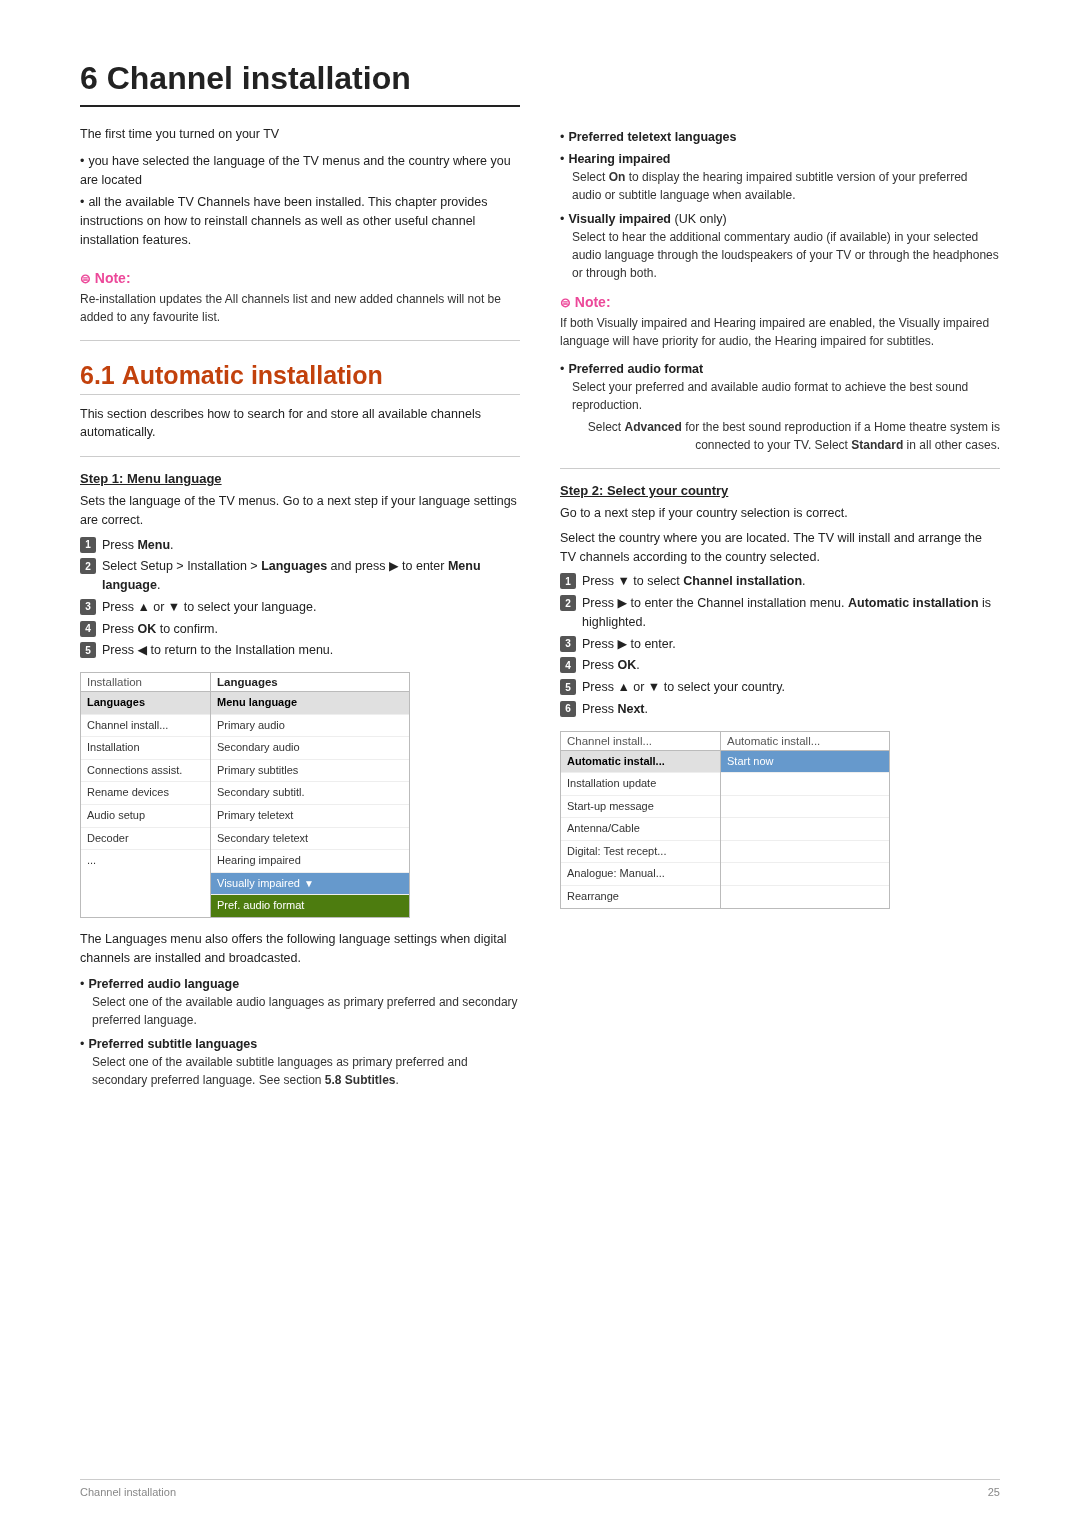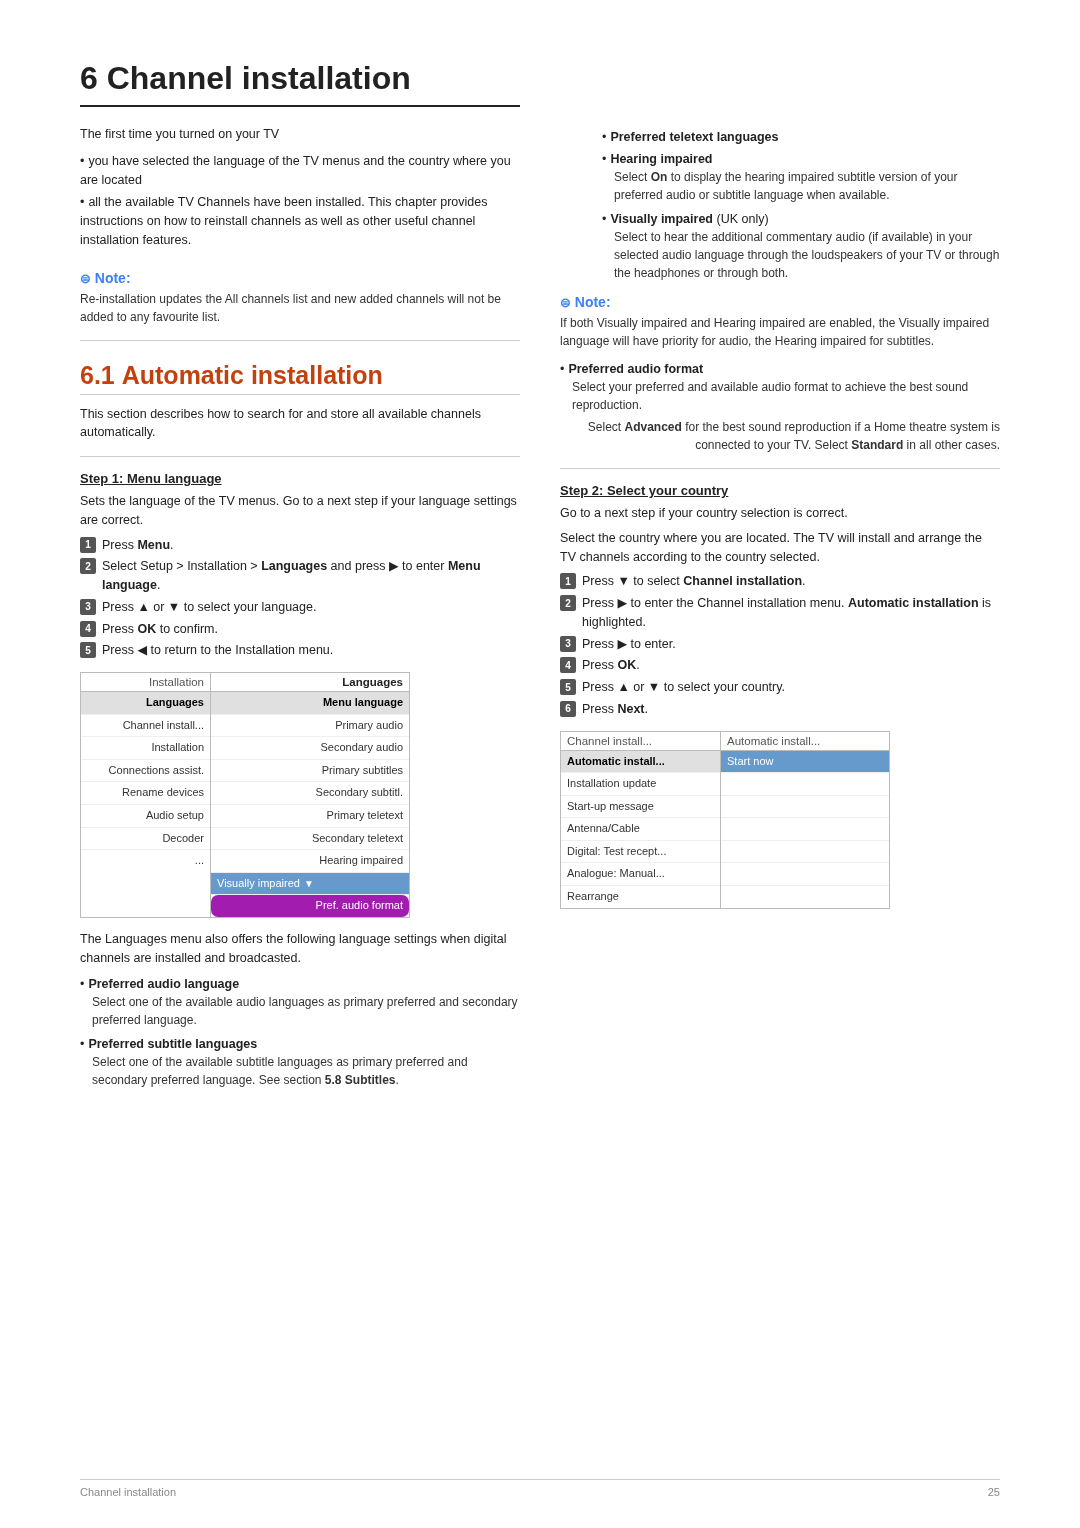"• Preferred teletext languages" div.bullet-section { margin-left: 42px -> none }
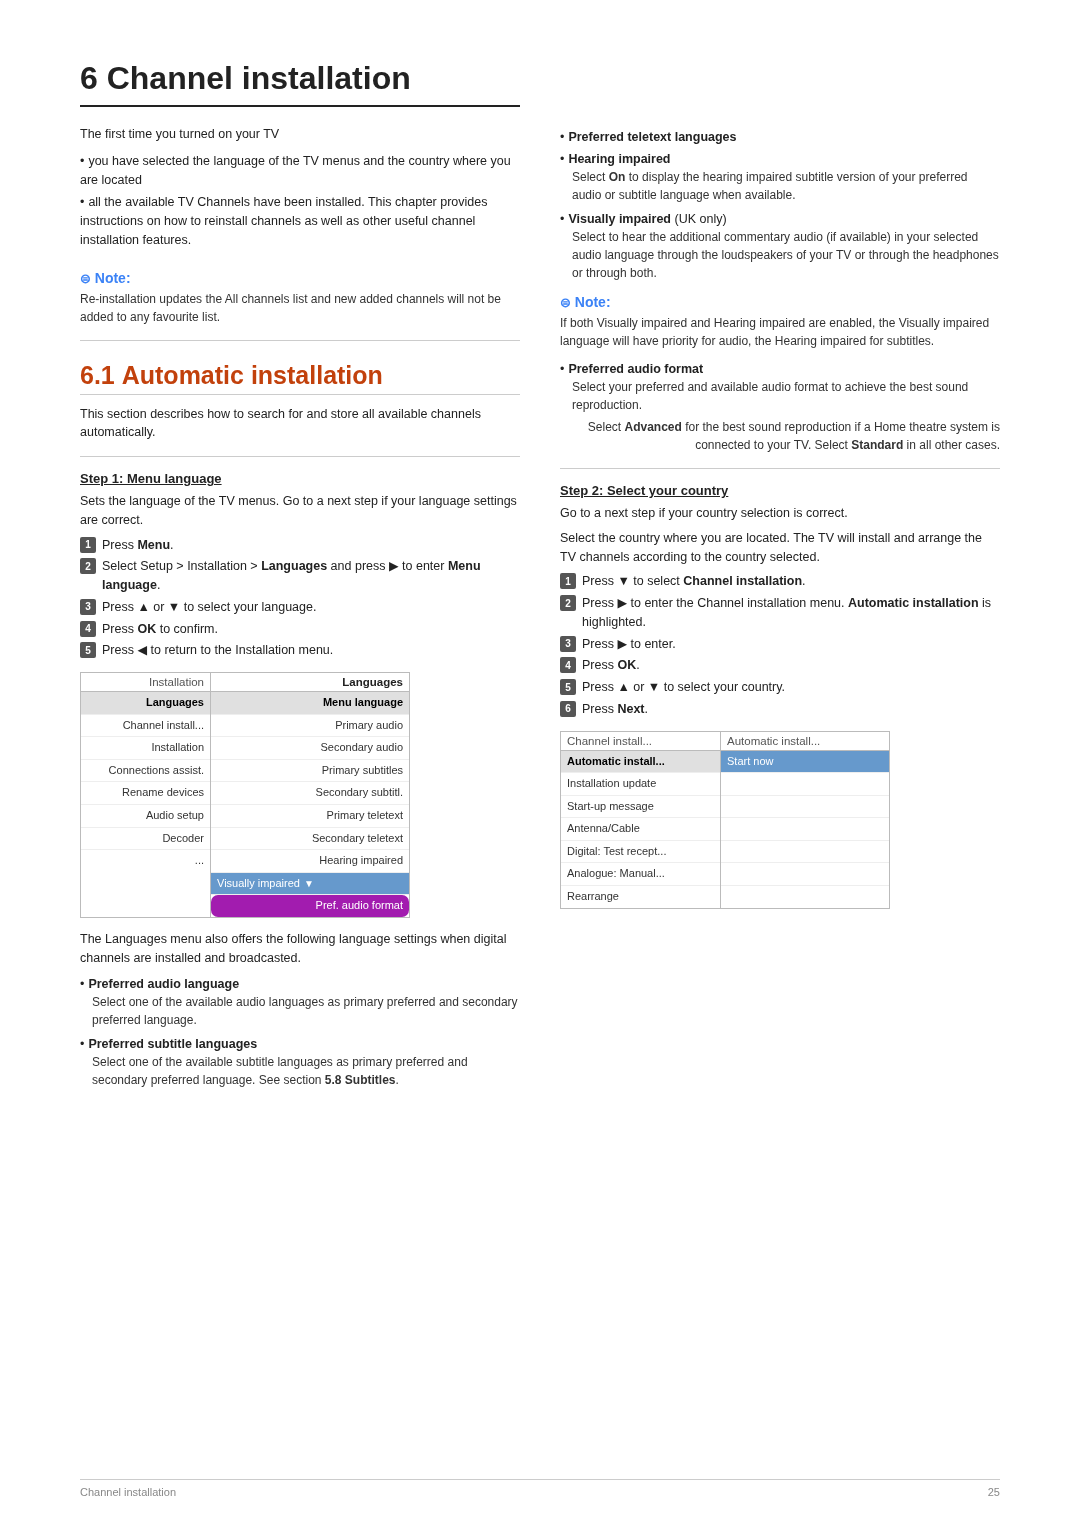"⊜ Note:" .note-icon { color: #3b82f6 -> #ec4899 }
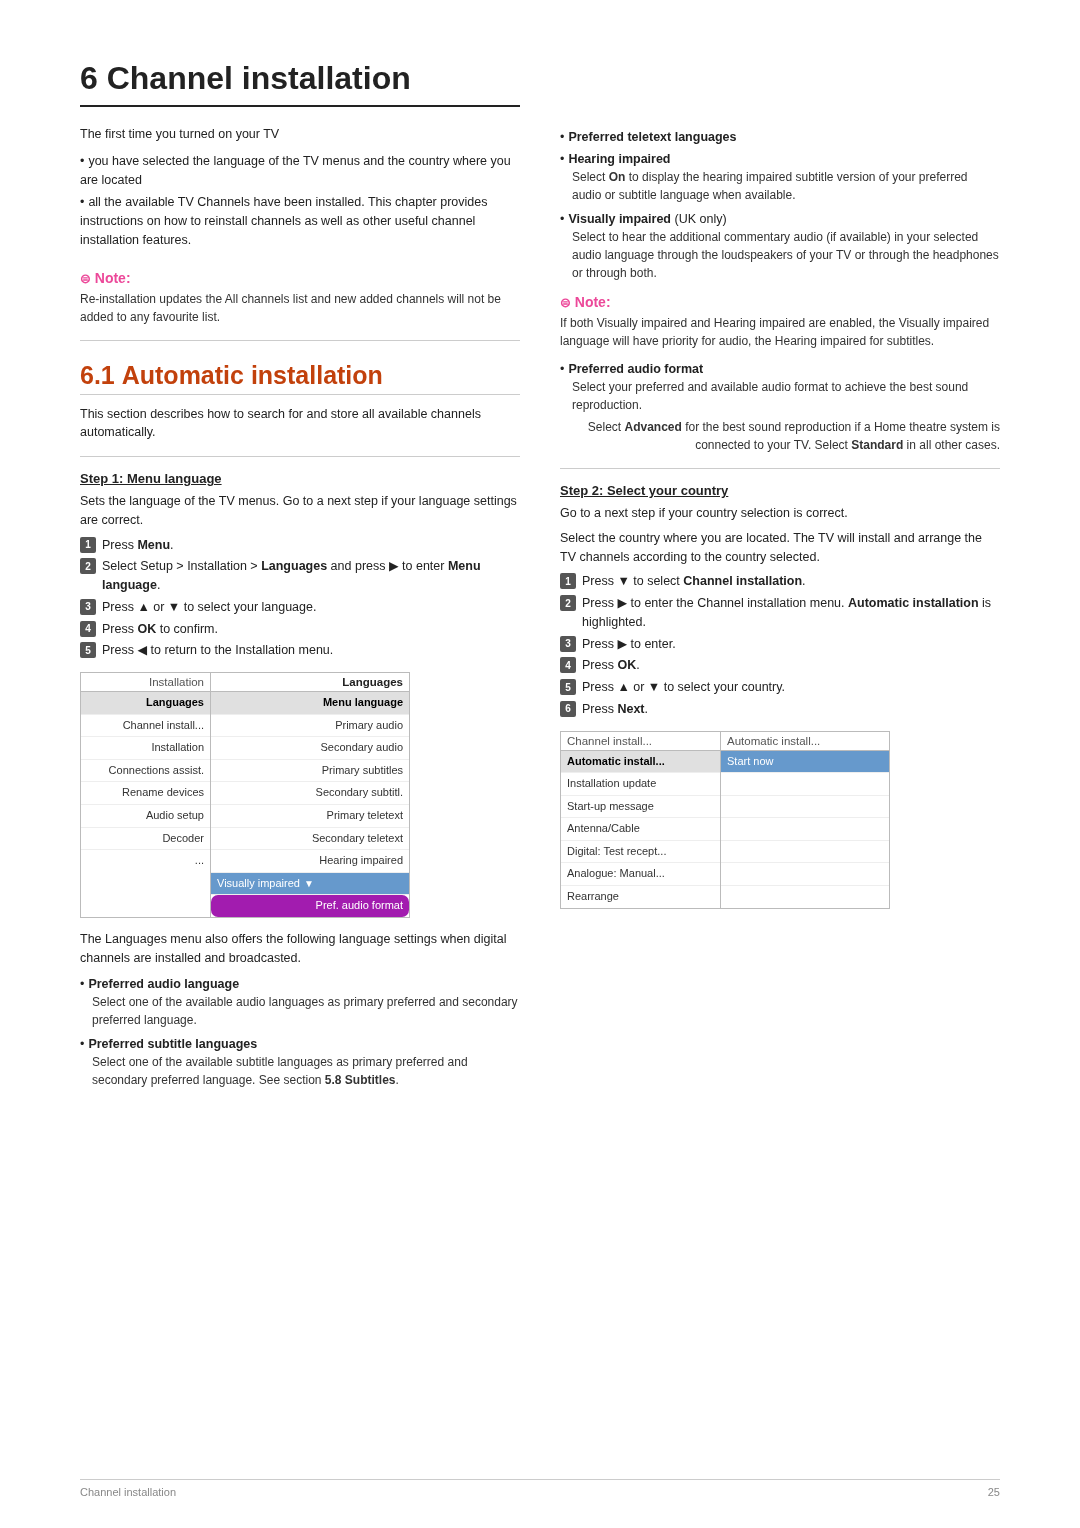"Installation" .install-table { text-align: right -> none }
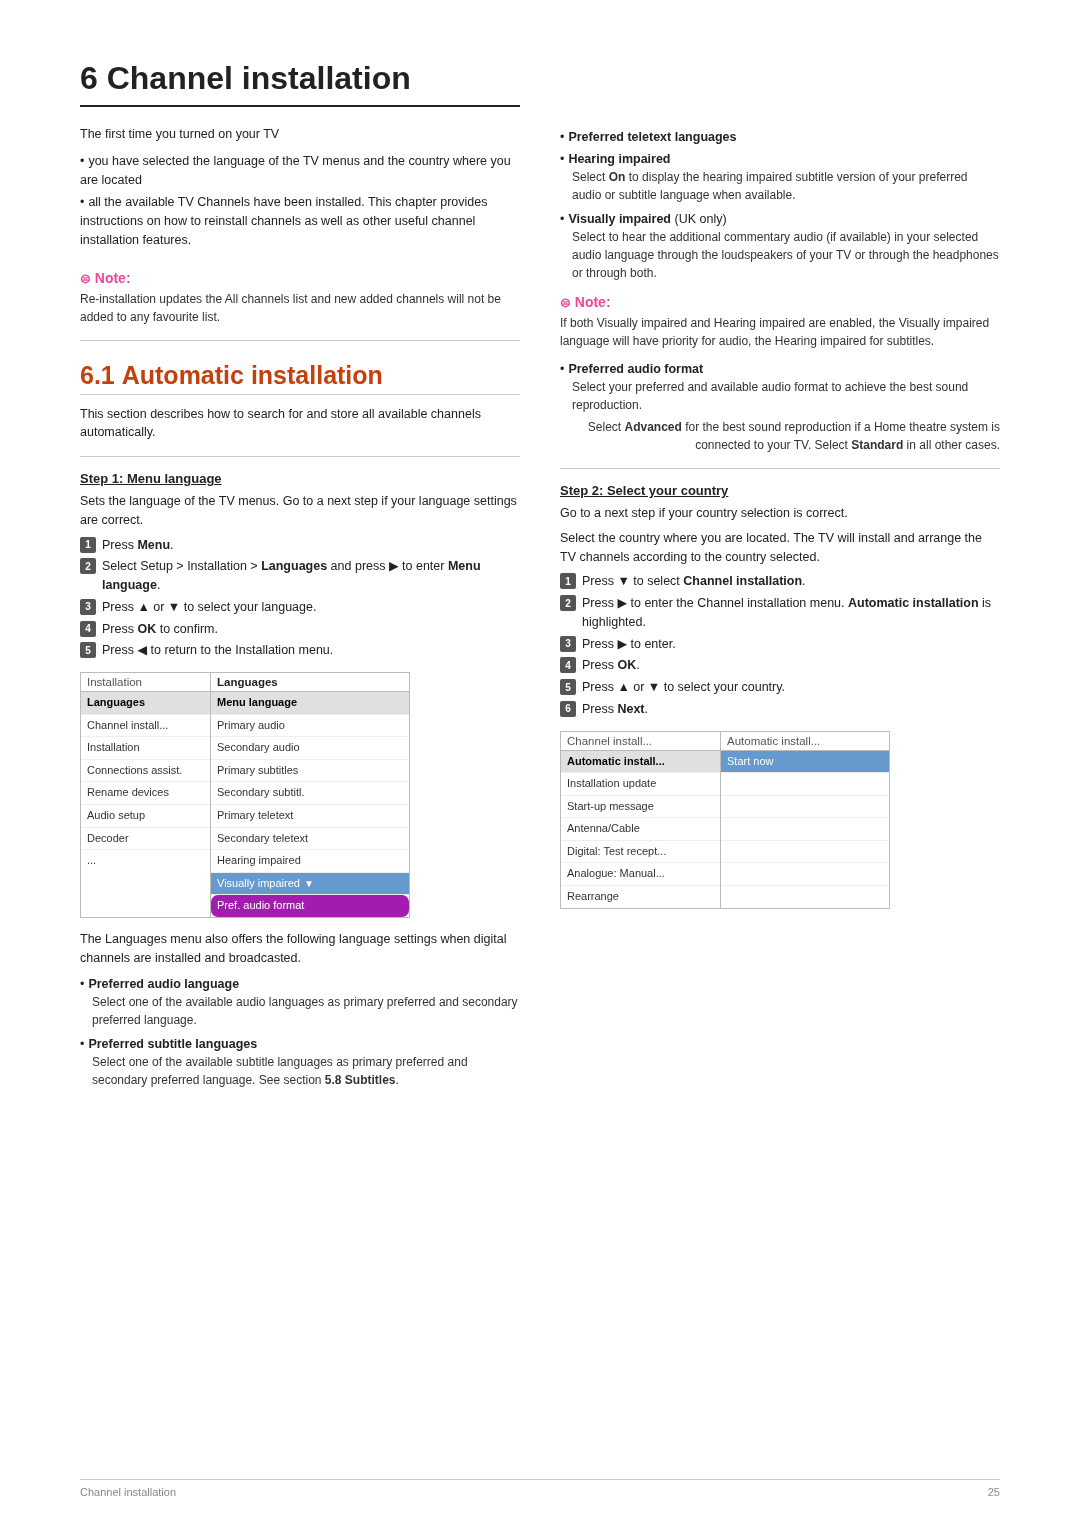"Pref. audio format" .table-row.dark-highlight { background: #a21caf -> #4d7c0f; border-radius: 7px -> none }
